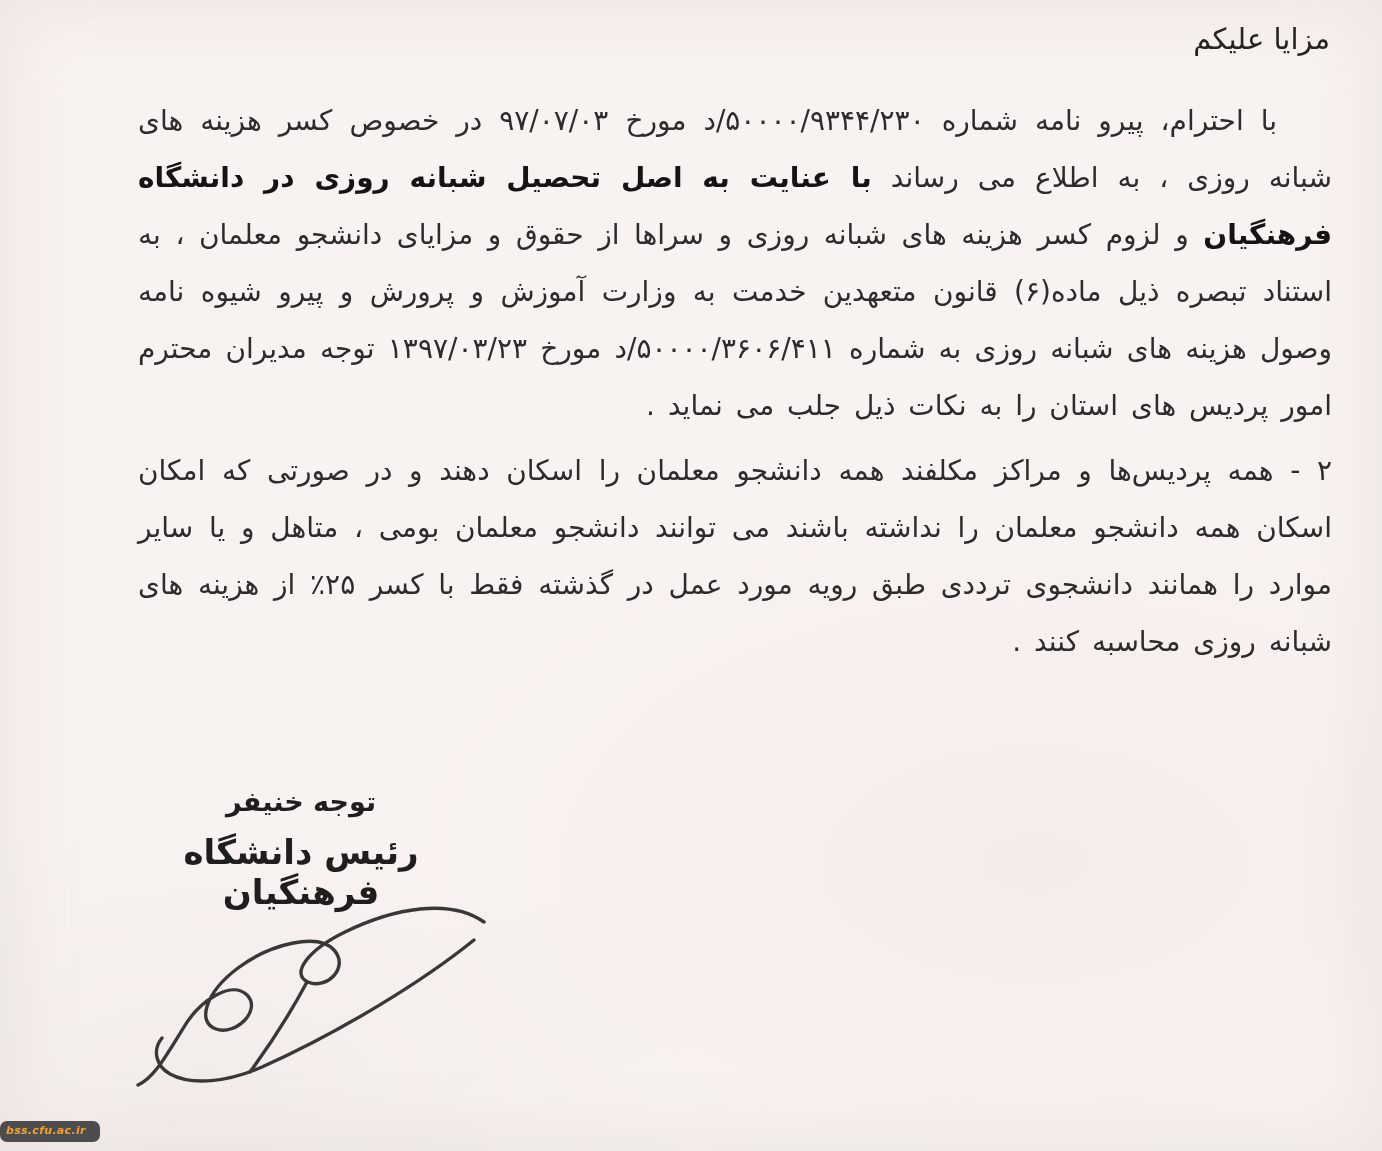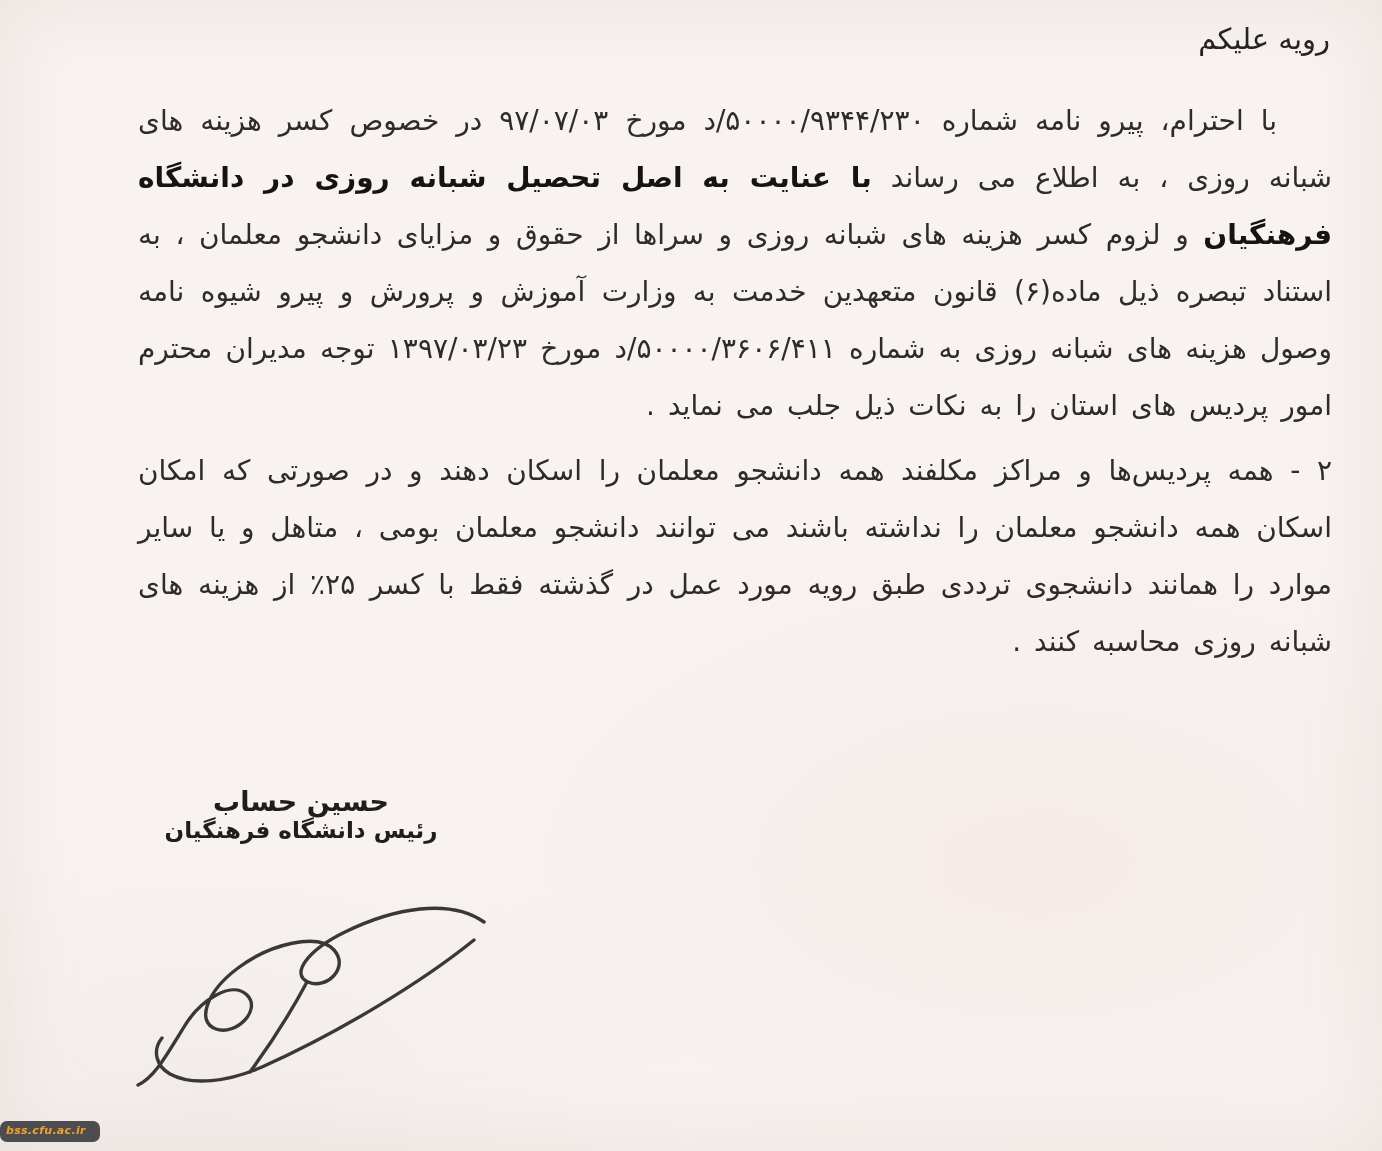"رویه علیکم" div.greeting { text: رویه -> مزایا }
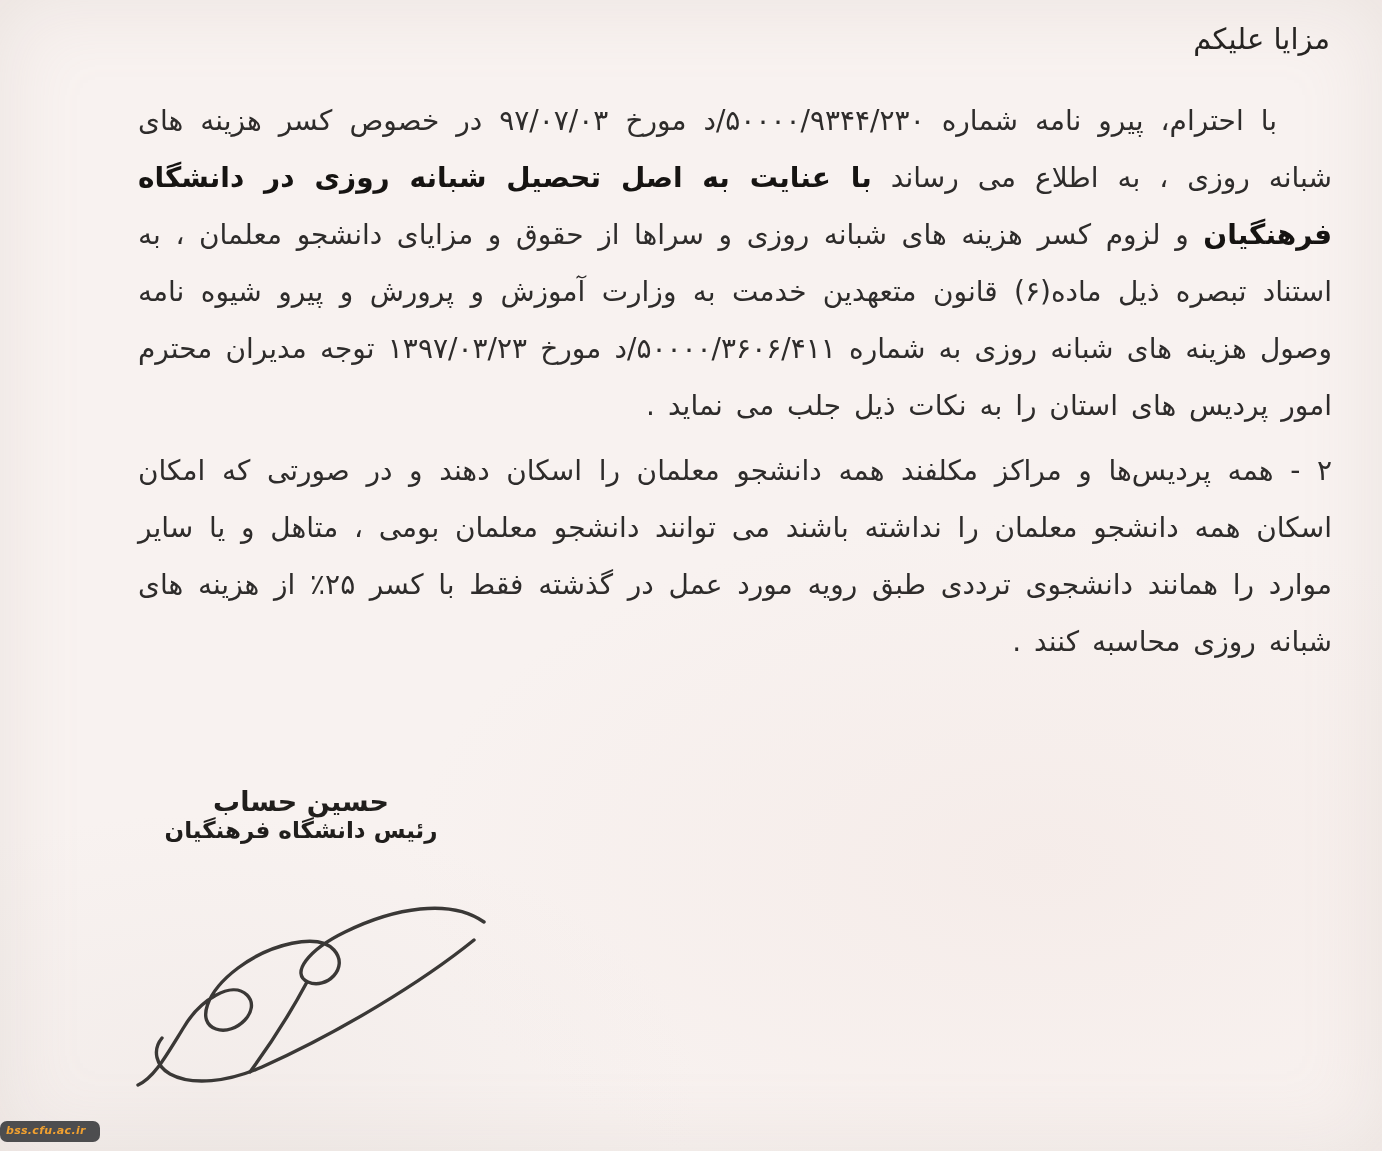"حسین حساب" div.sig-name { text: حسین حساب -> توجه خنیفر }
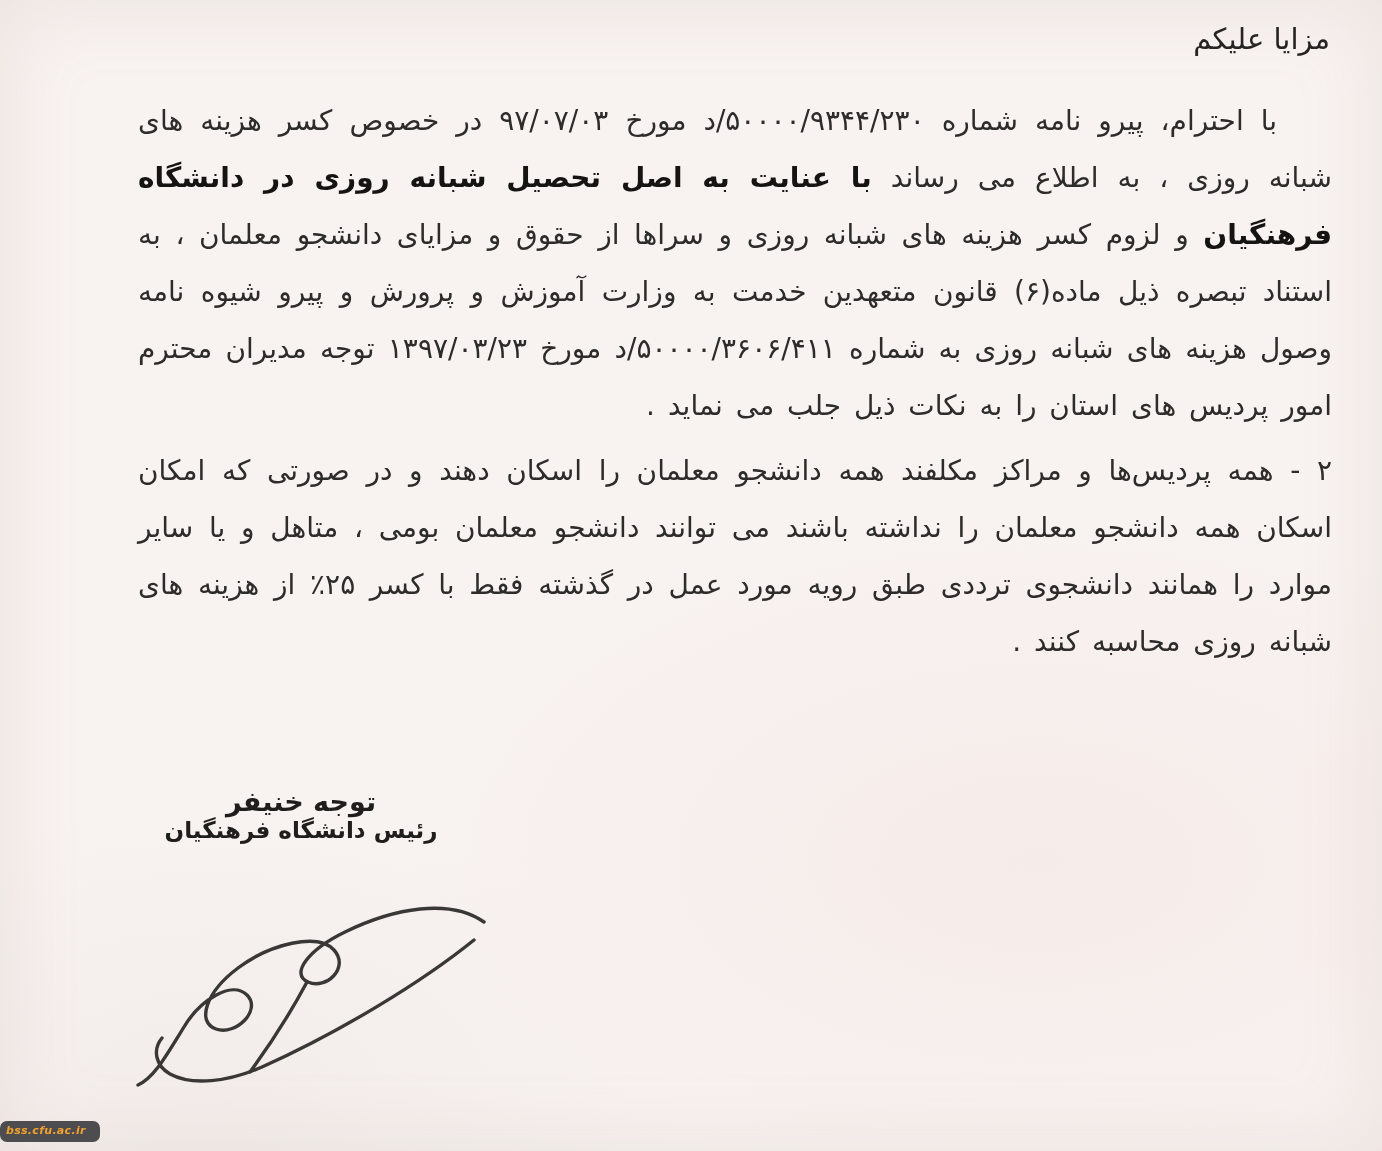"رئیس دانشگاه فرهنگیان" .sig-title { font-size: 23px -> 34px; margin-top: none -> 15px }
